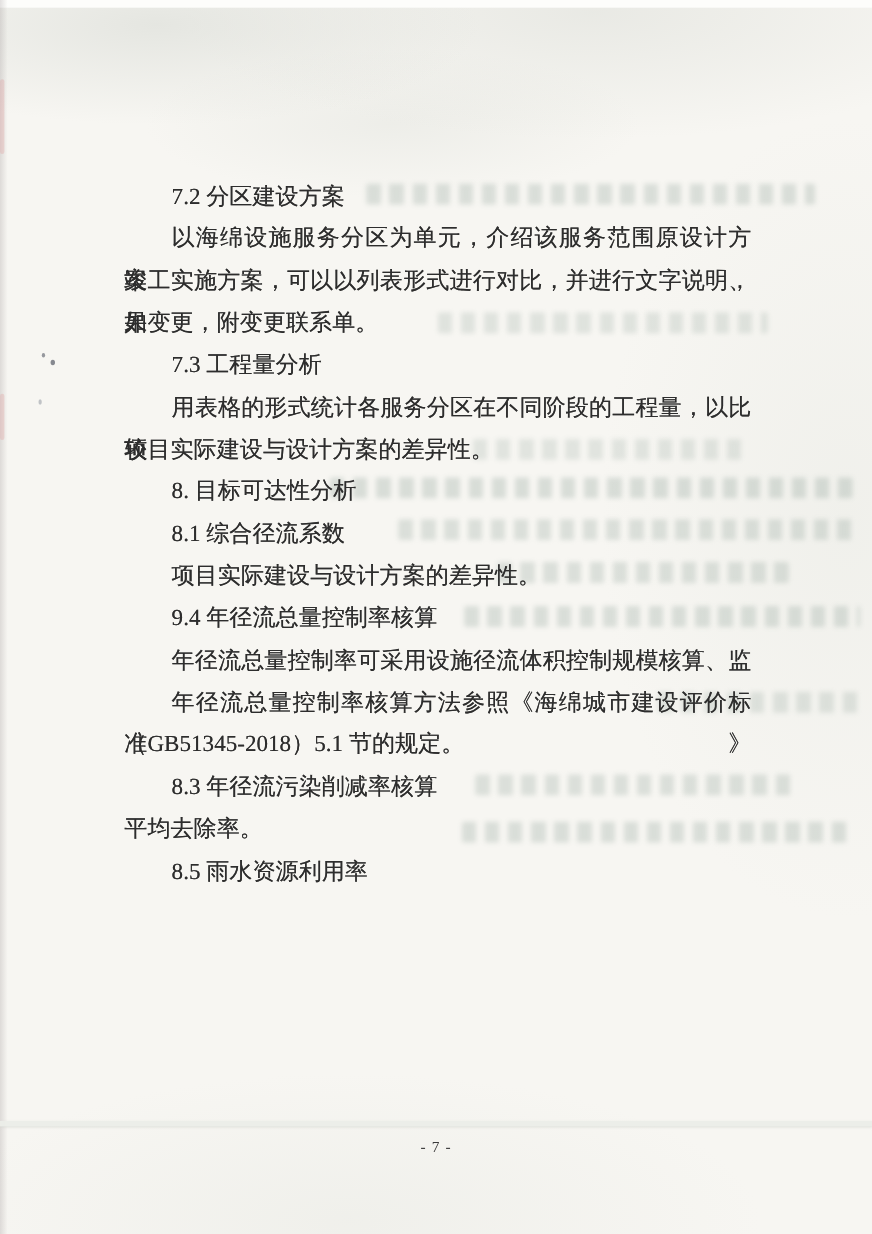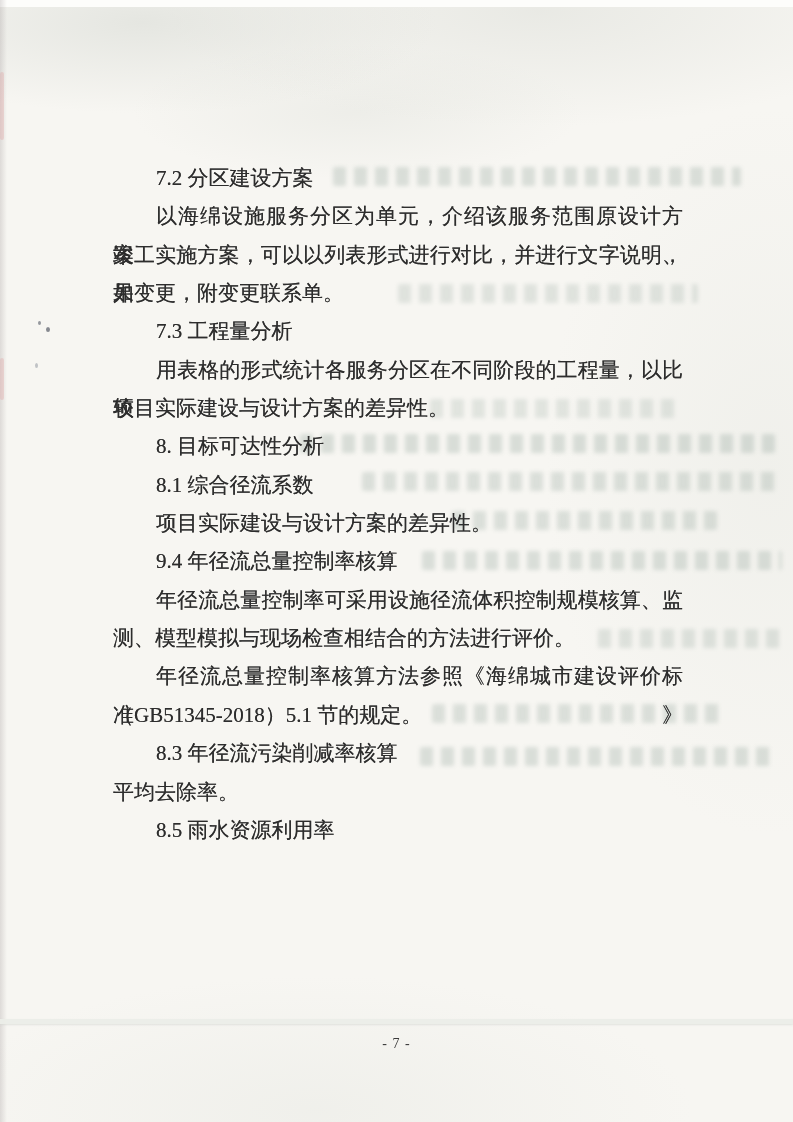"测、模型模拟与现场检查相结合的方法进行评价。" div.ln { html: <div>测、模型模拟与现场检查相结合的方法进行评价。</div> -> none }
